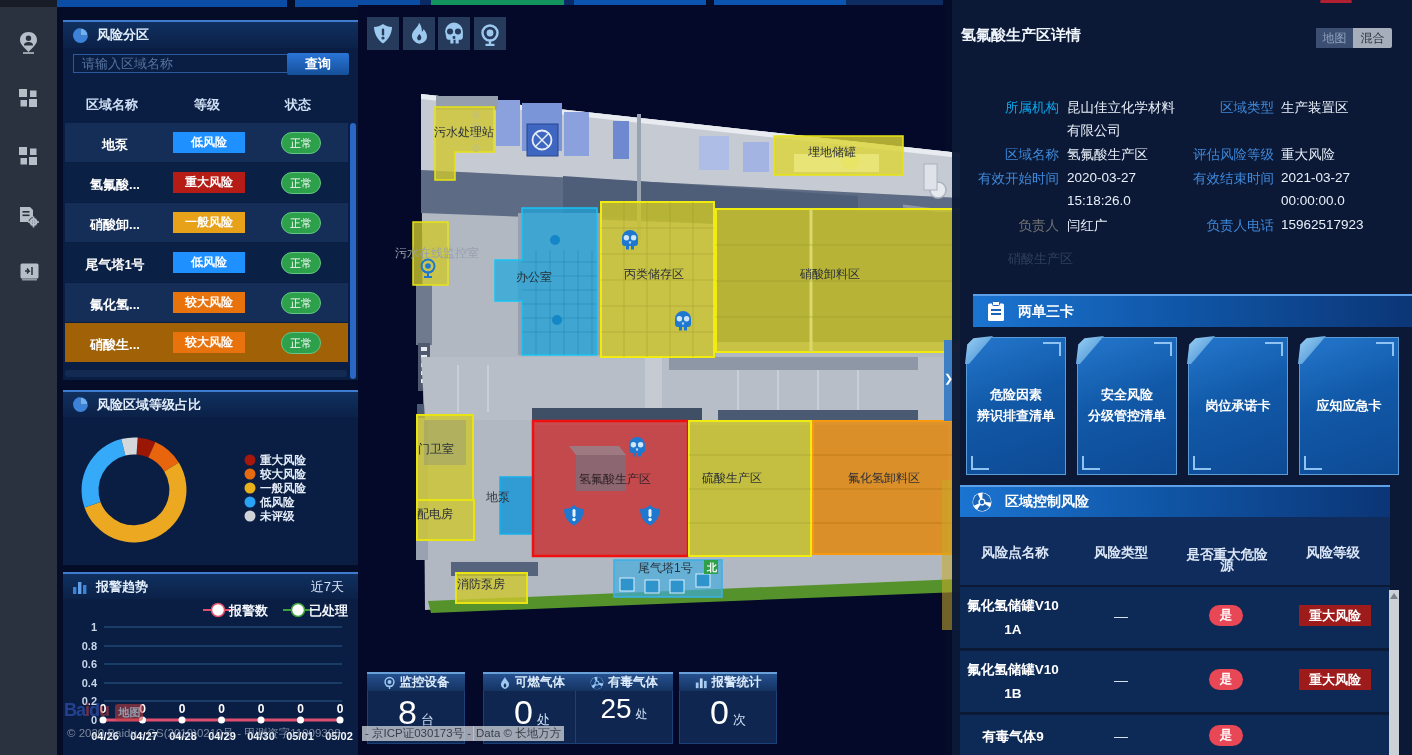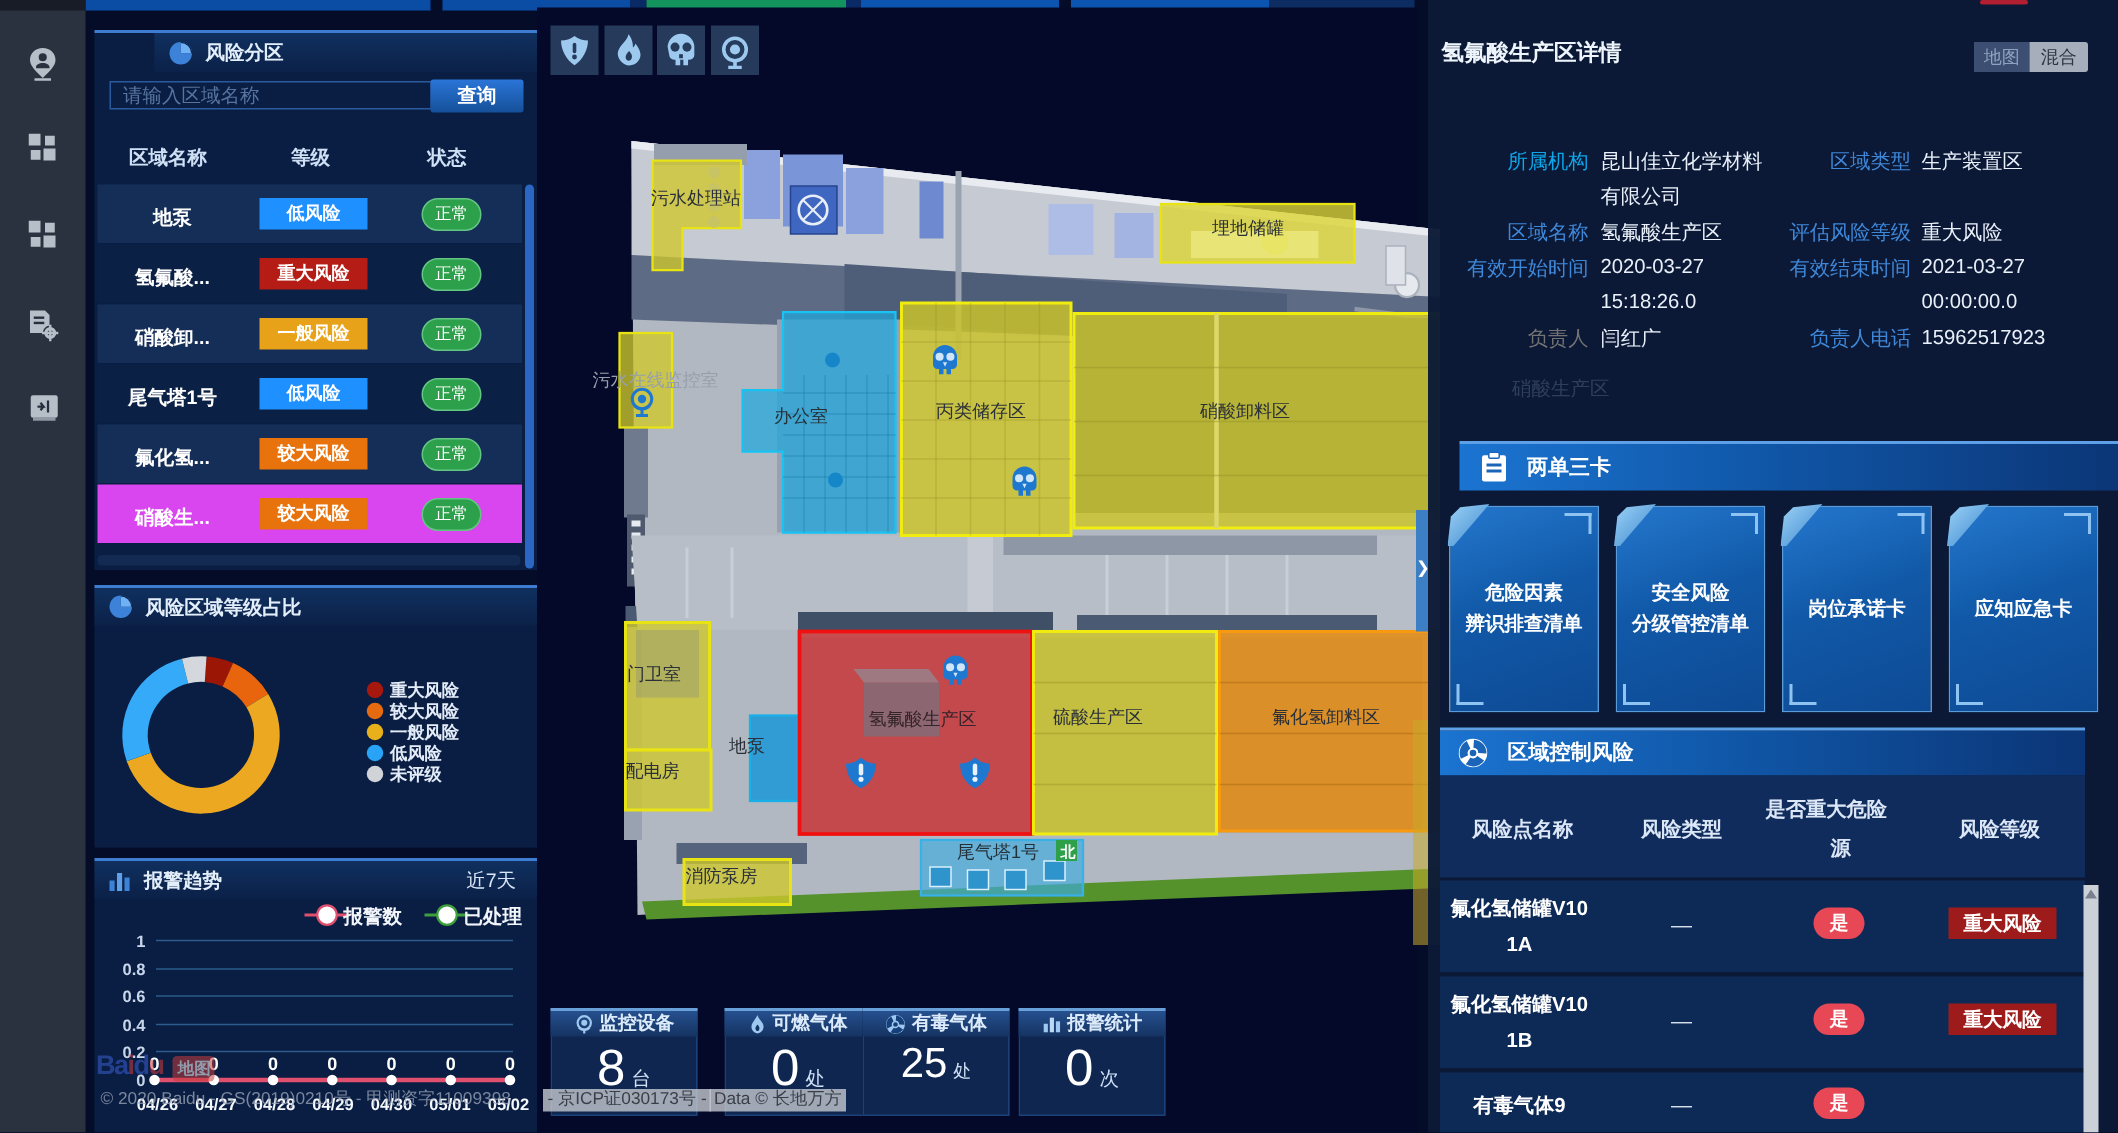"风险分区" div.panel { padding-left: 40px -> none }
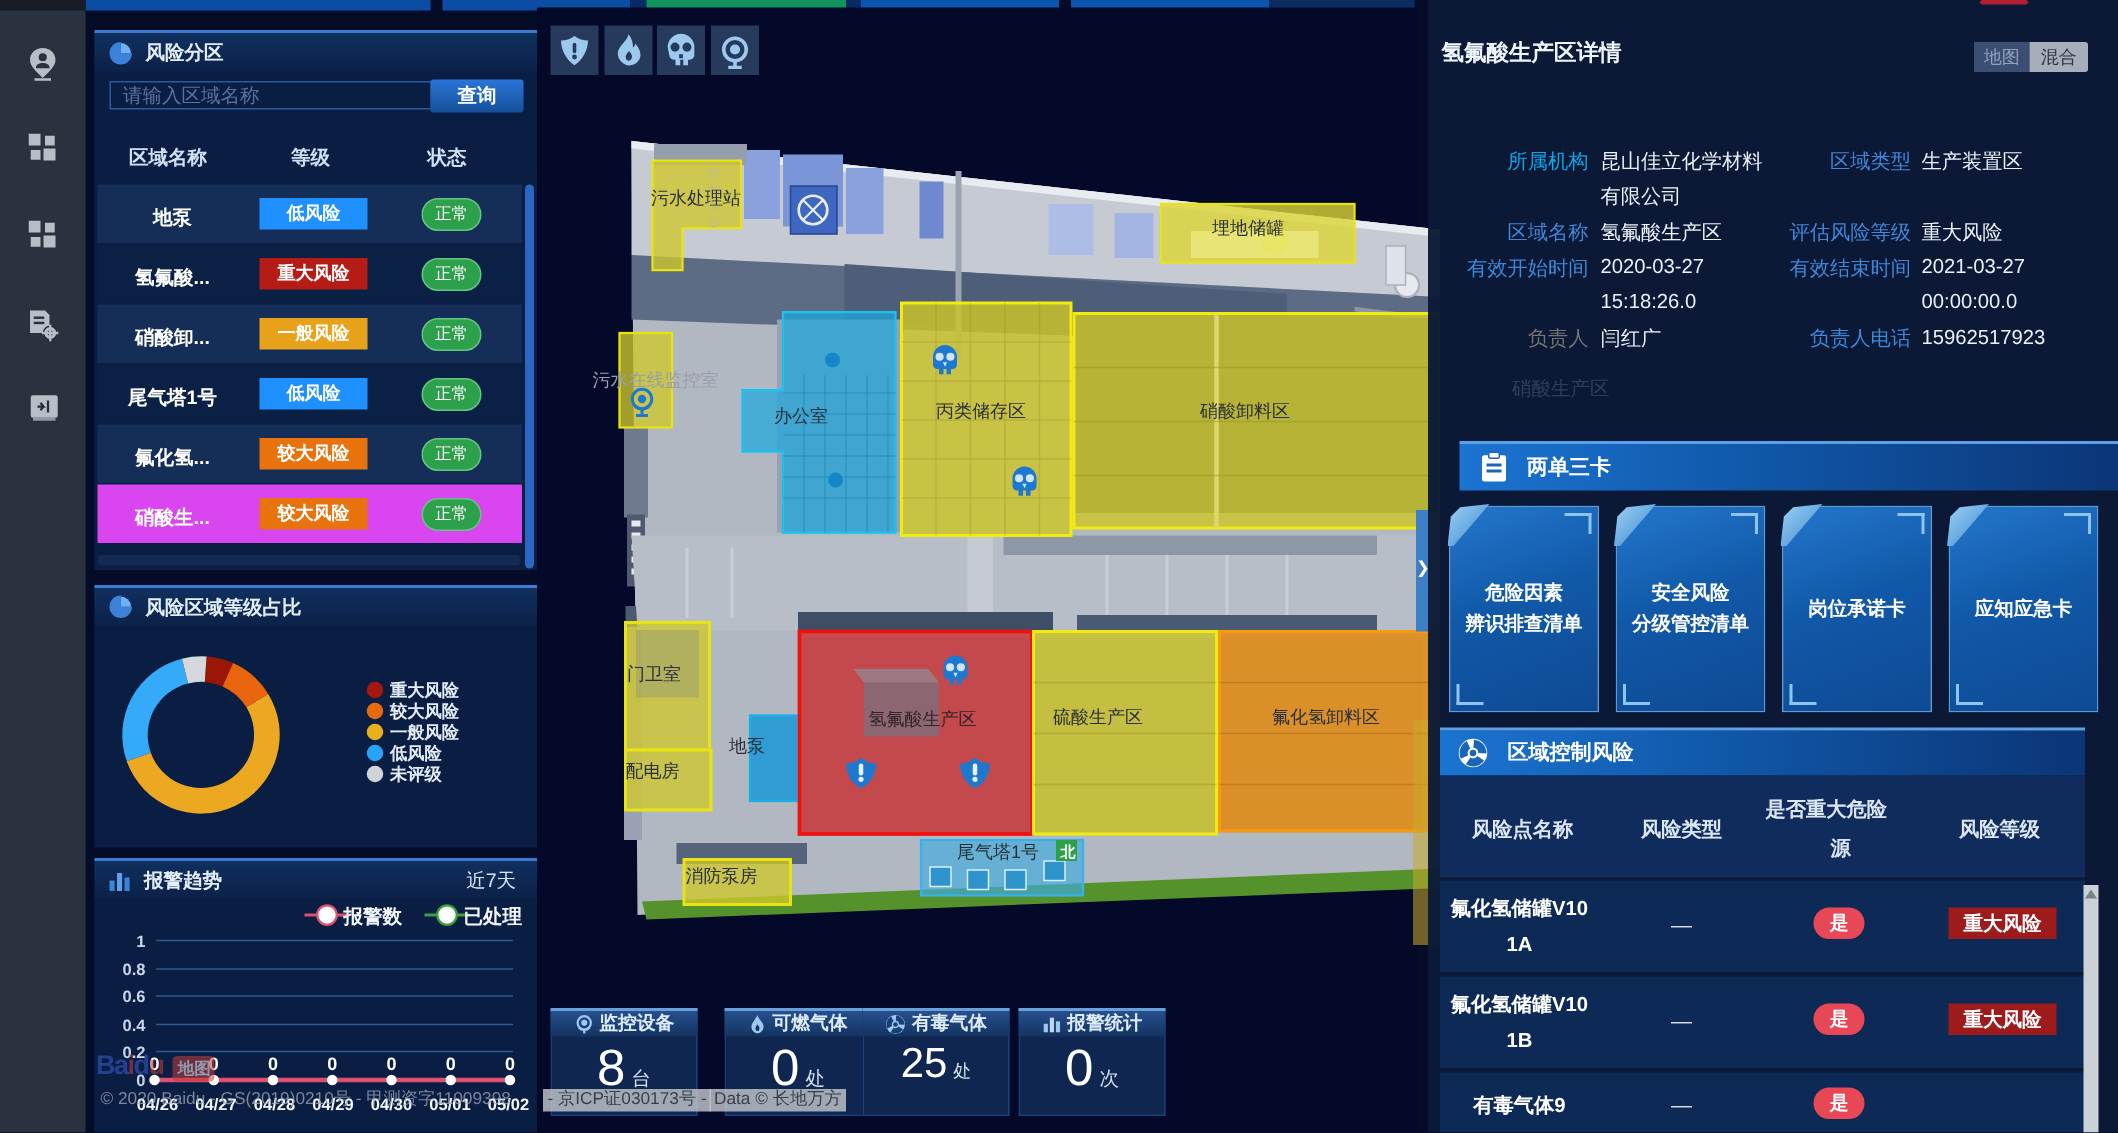"硝酸生..." div.abs { background: #d946ef -> #a16207 }
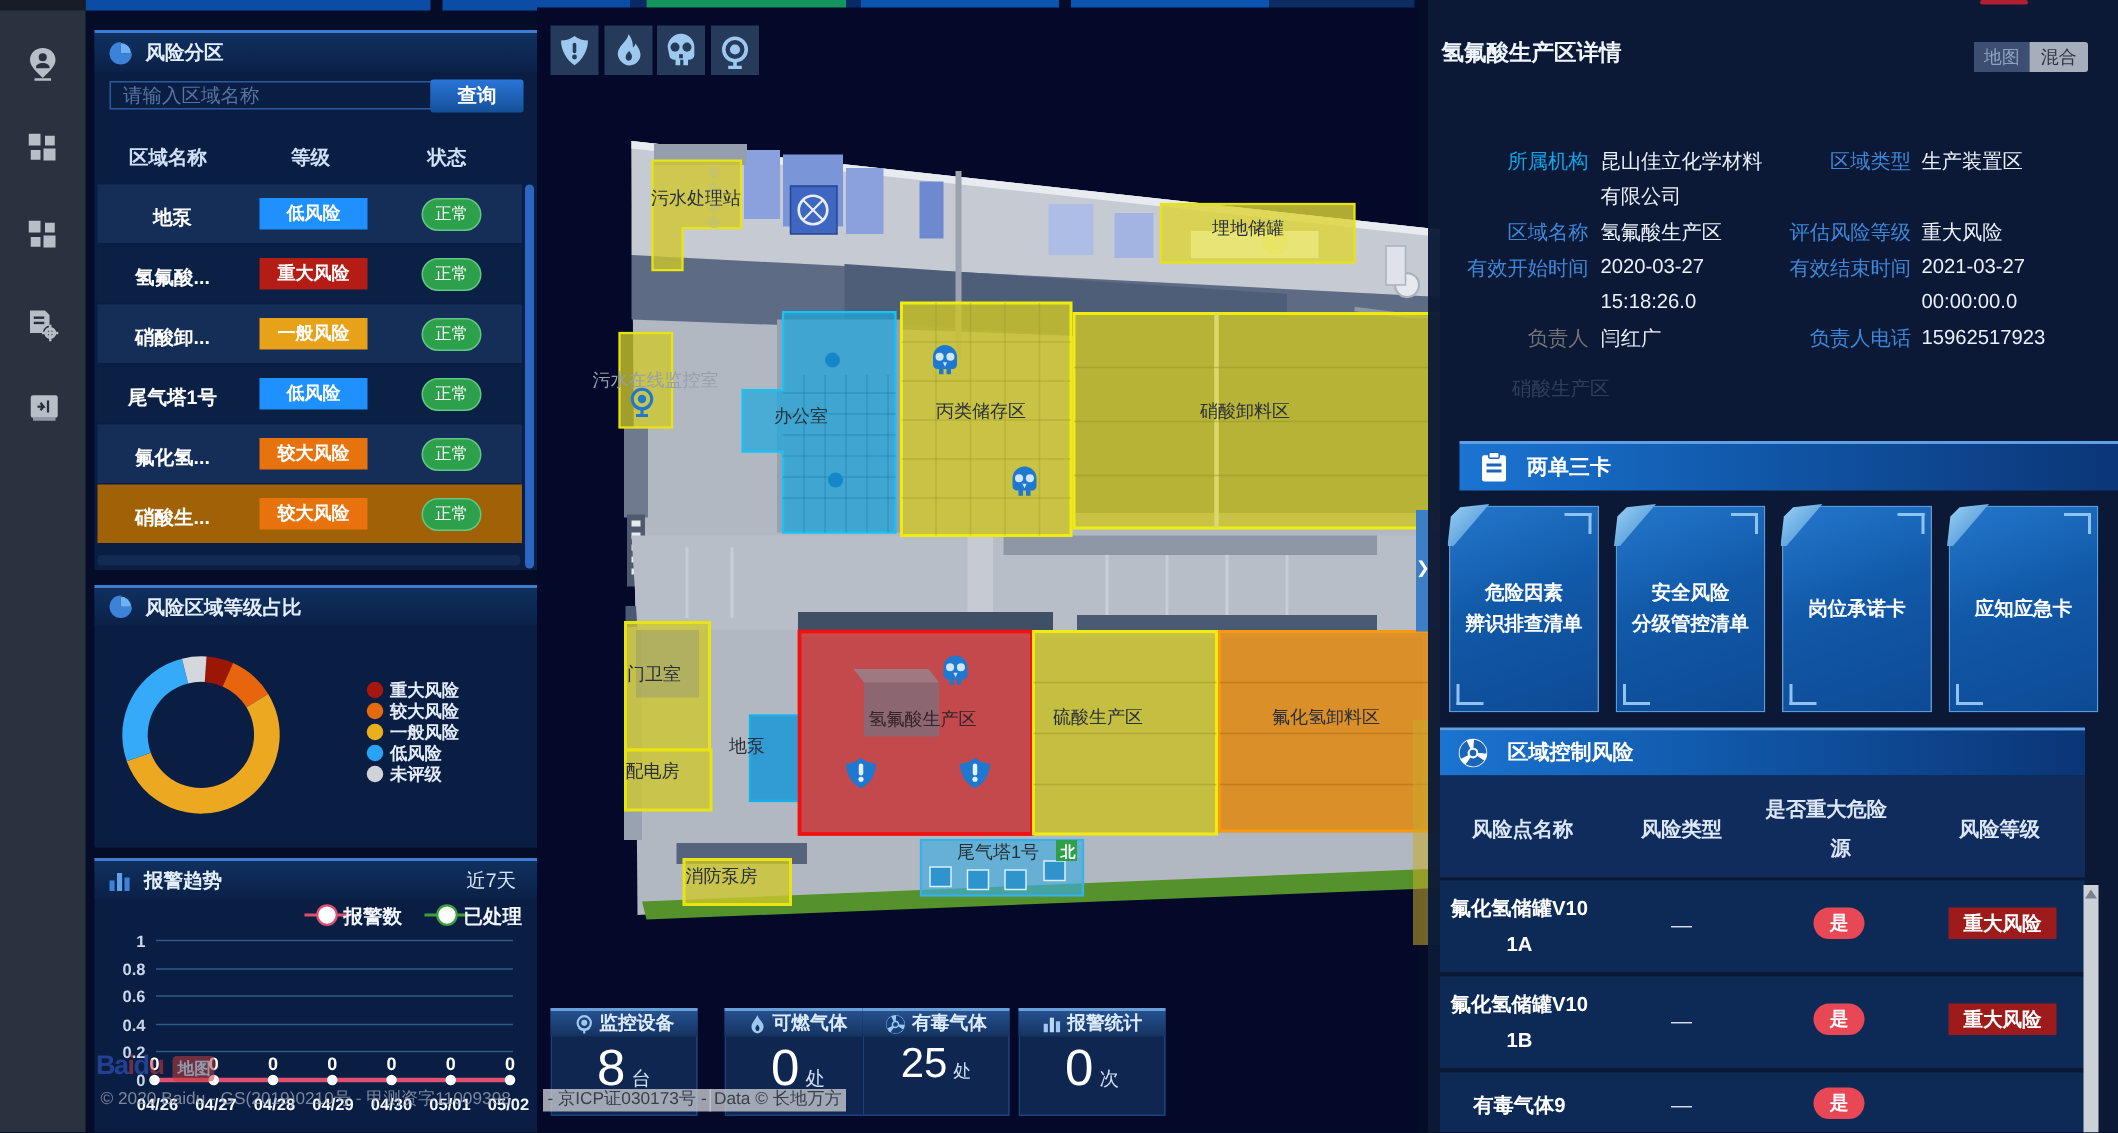"是否重大危险" span.abs { text-align: none -> center; top: 14px -> 29px }
